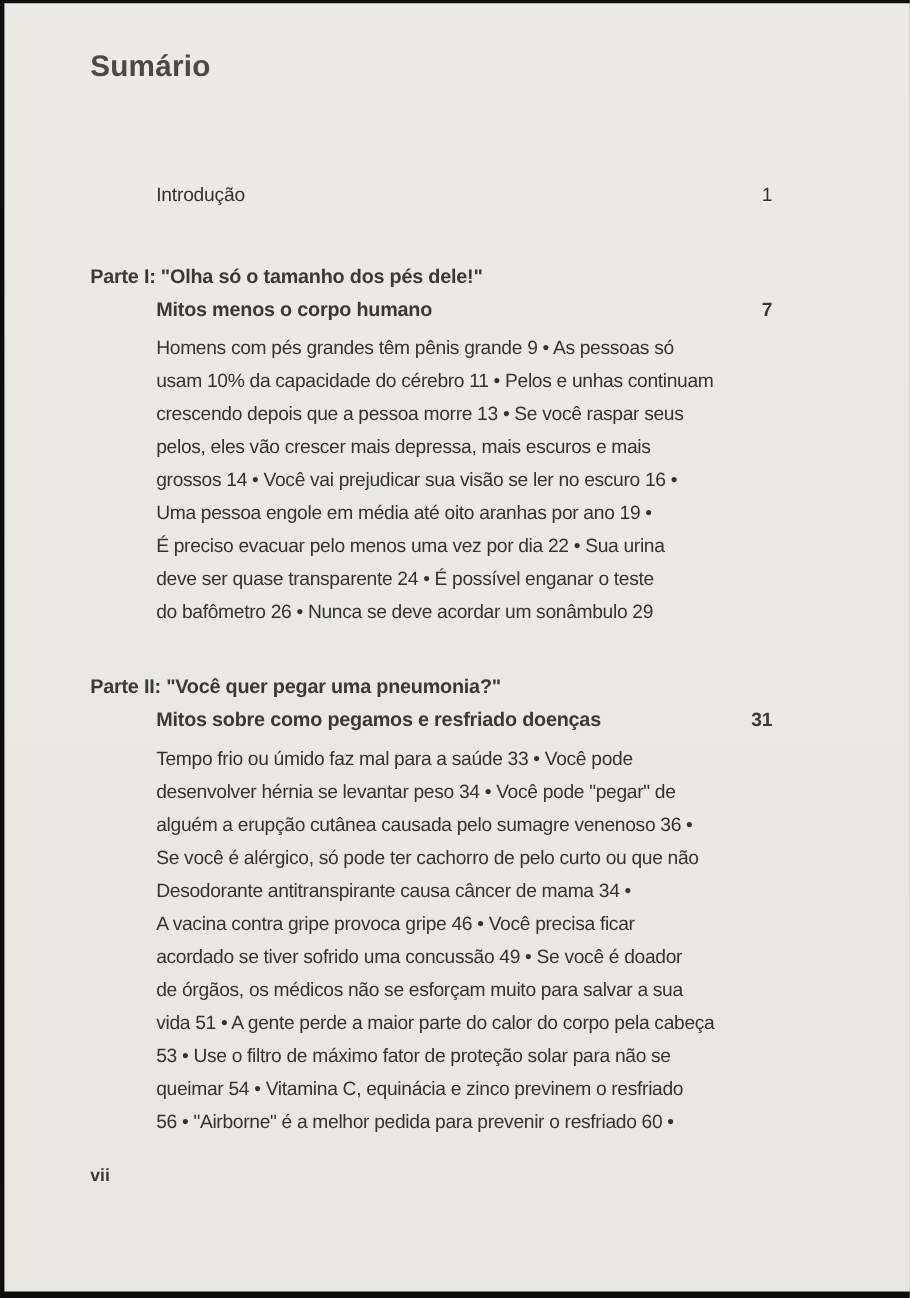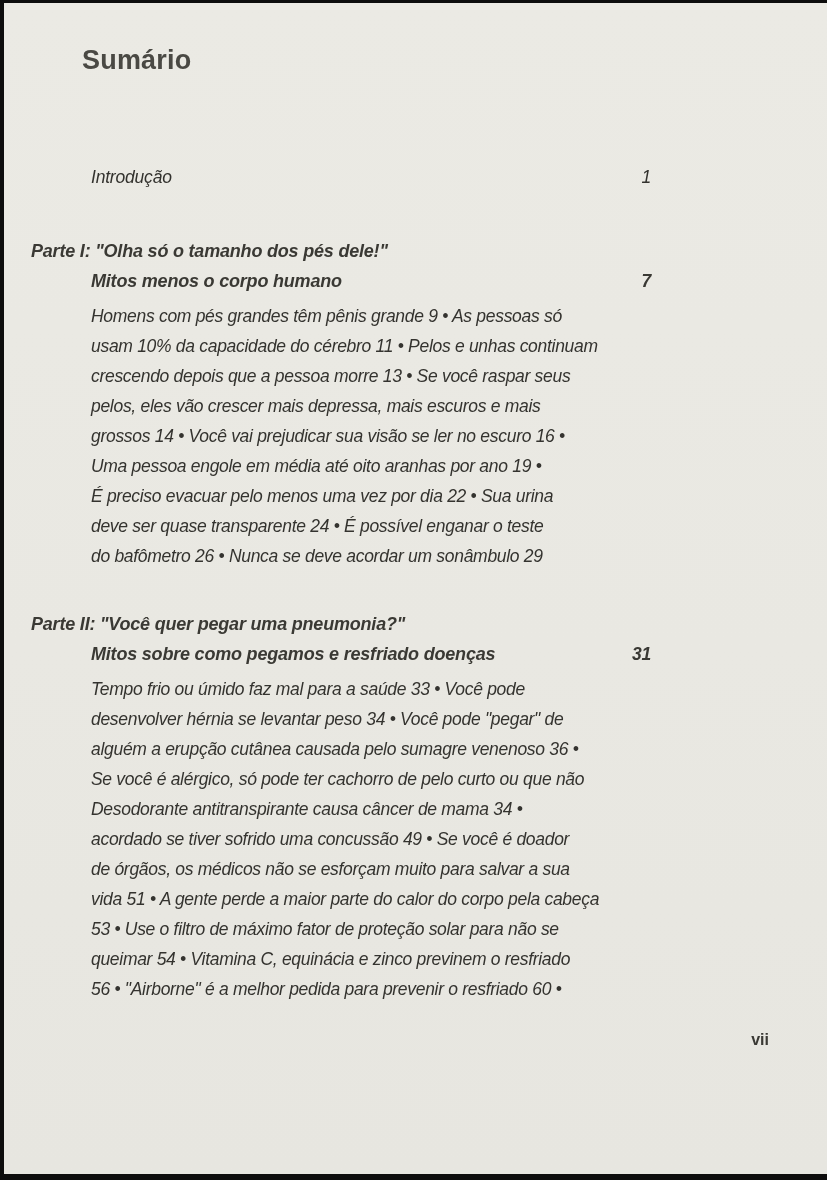"Introdução" .toc { font-style: italic -> none; margin-left: none -> 51px }
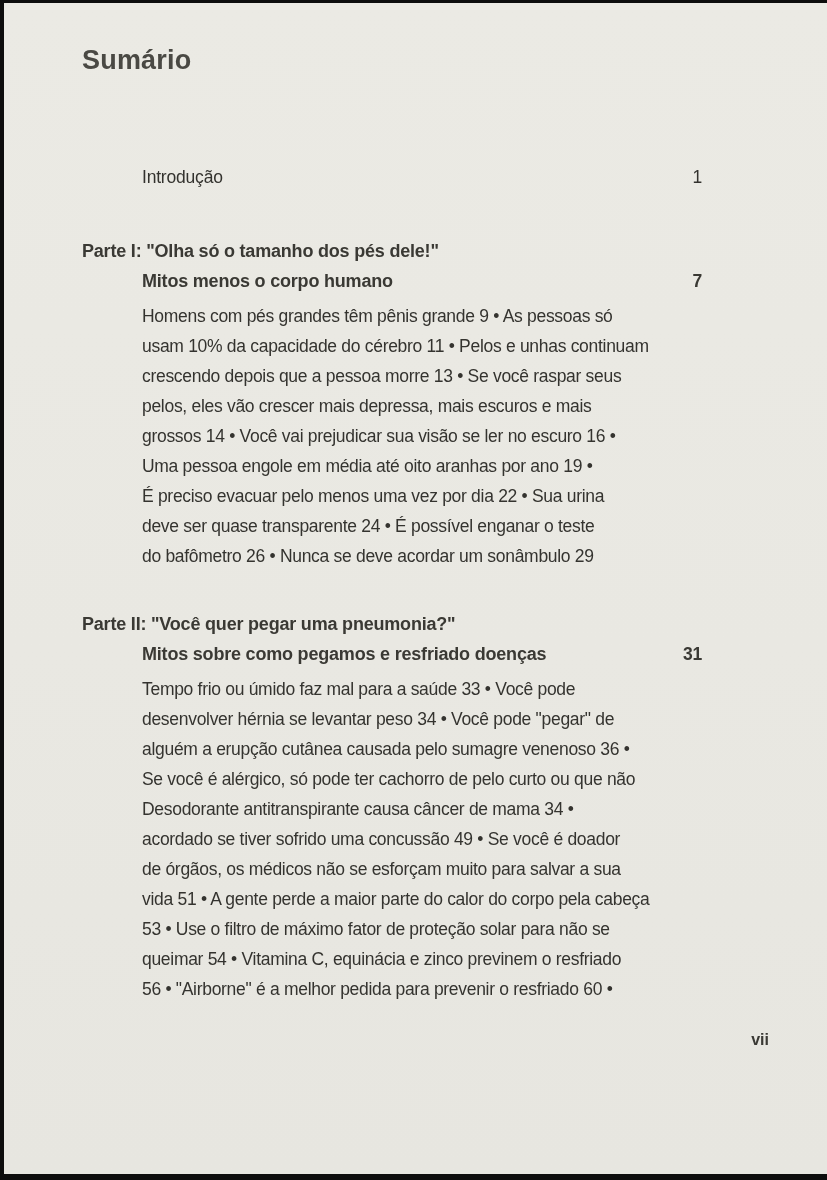"A vacina contra gripe provoca" div.chapter-line { html: none -> <div>A vacina contra gripe provoca gripe 46 • Você precisa ficar</div> }
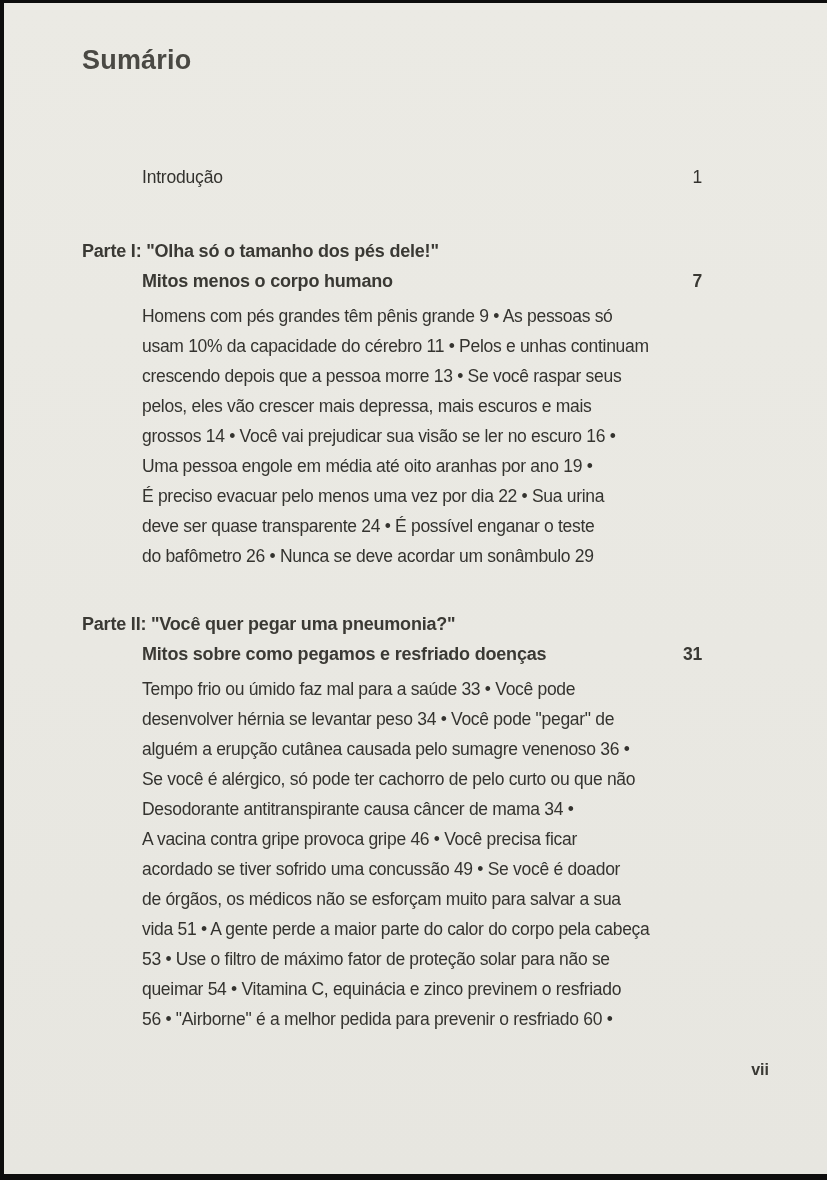"vii" .folio { text-align: right -> none }
